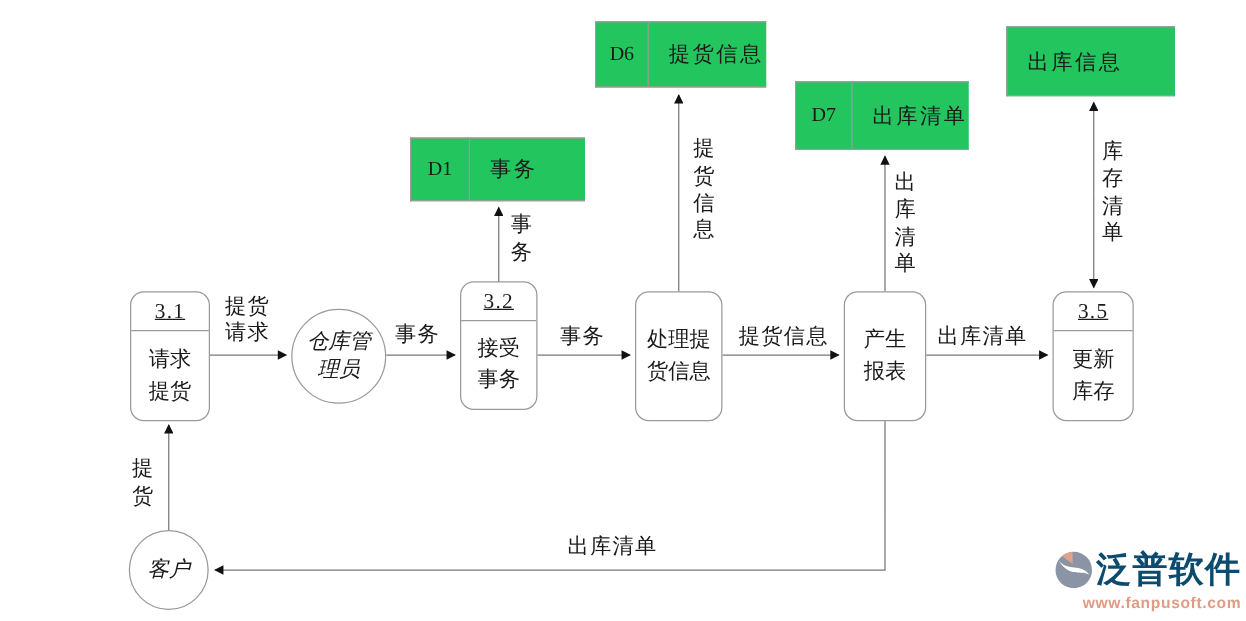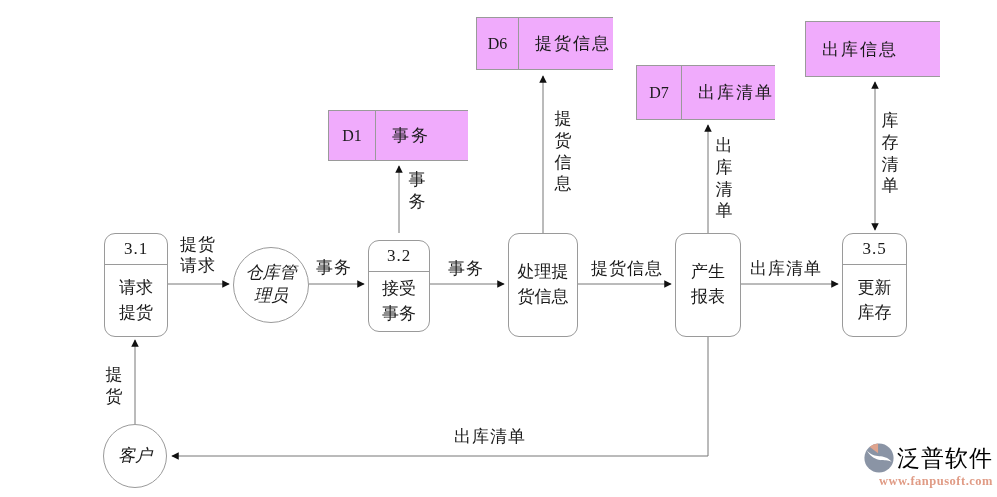"D6" .store { background: #f0abfc -> #22c55e }
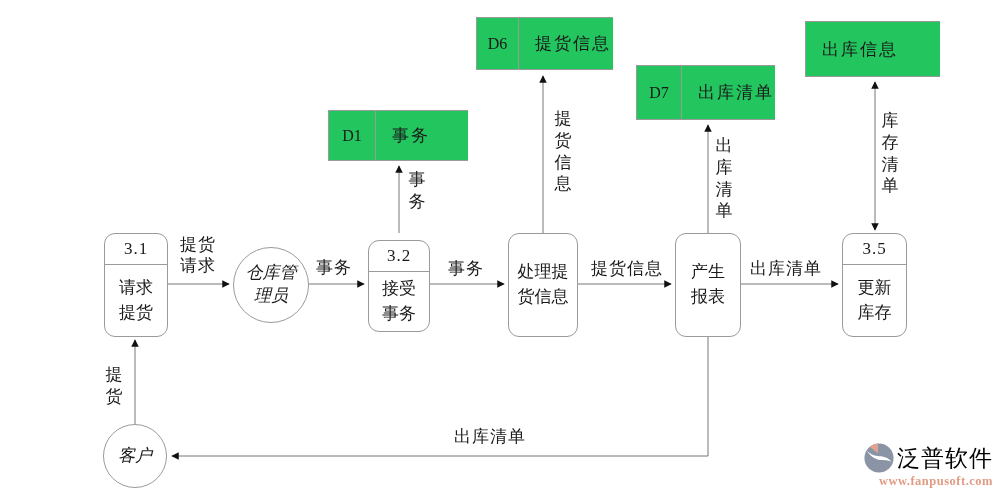"3.1" .process-id { text-decoration: none -> underline }
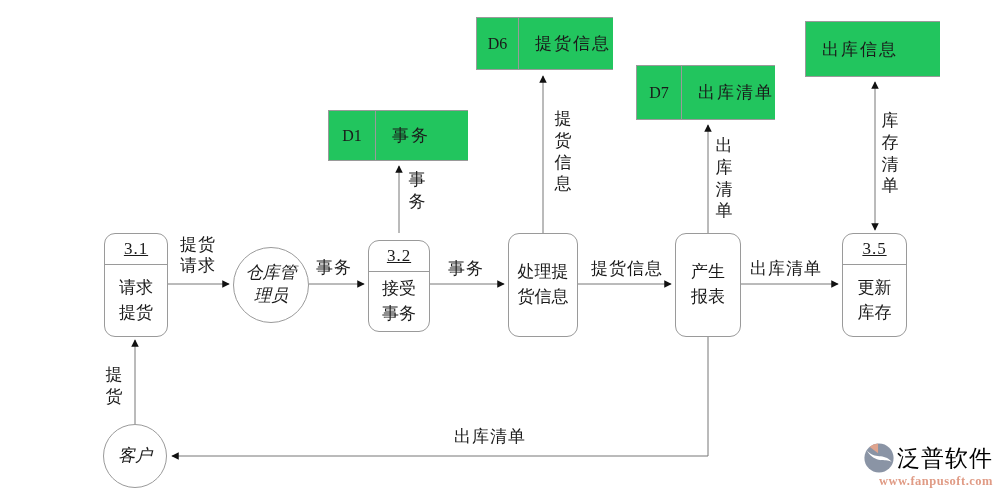"3.2" div.process { height: 92px -> 103px; top: 240px -> 225px }
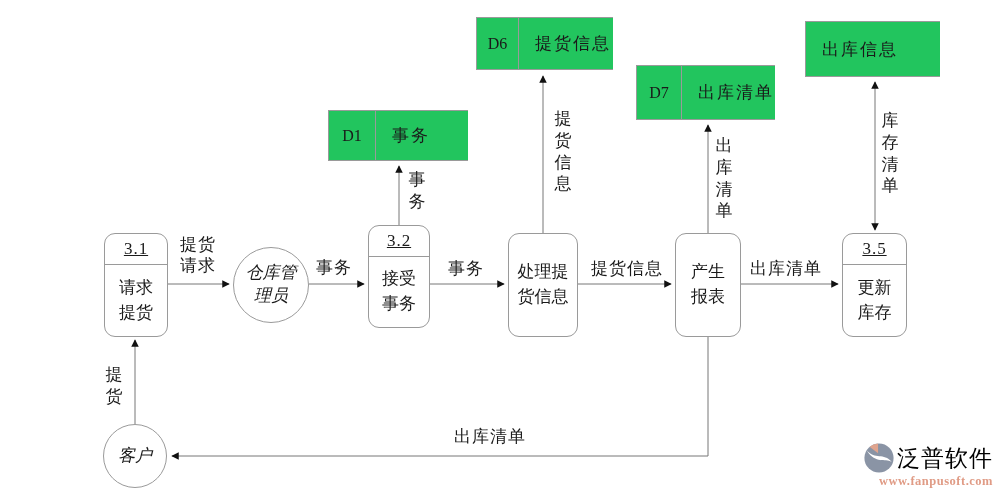"泛普软件" .wm-brand { color: #000000 -> #0c4a6e; font-size: 23px -> 28px; font-weight: normal -> bold }
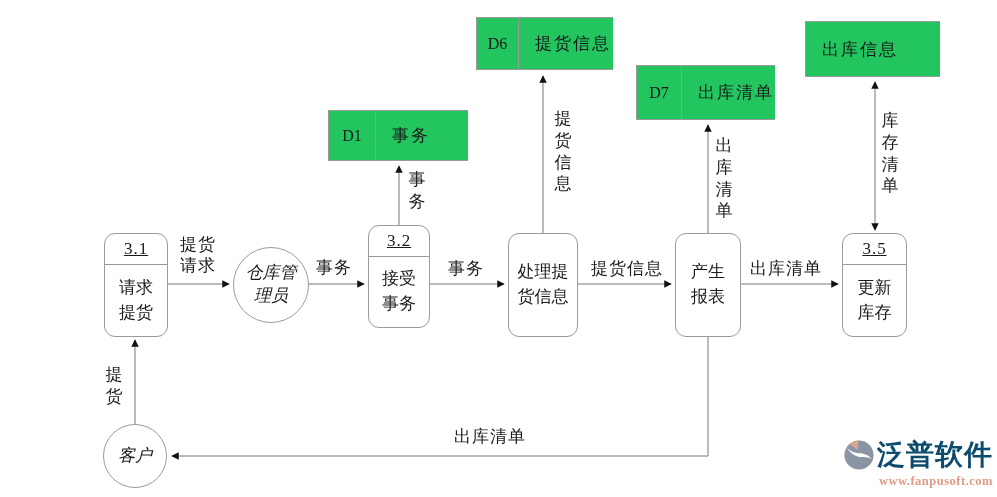"www.fanpusoft.com" .wm-url { font-family: Liberation Serif, serif -> Liberation Sans, sans-serif }
